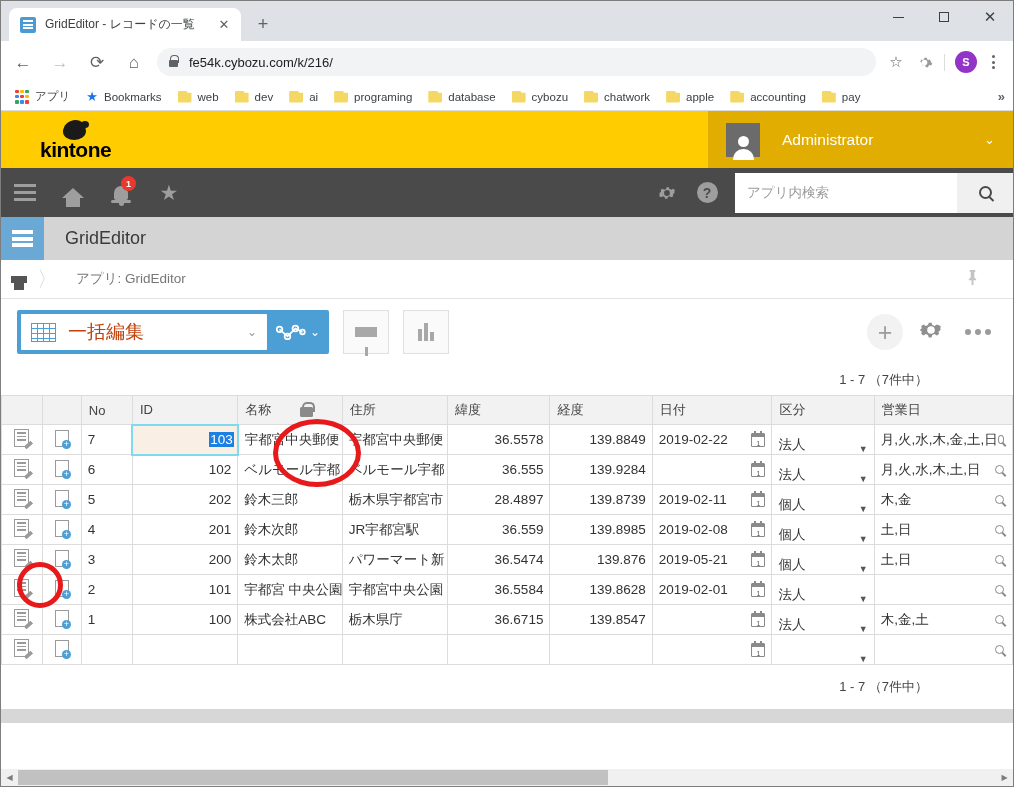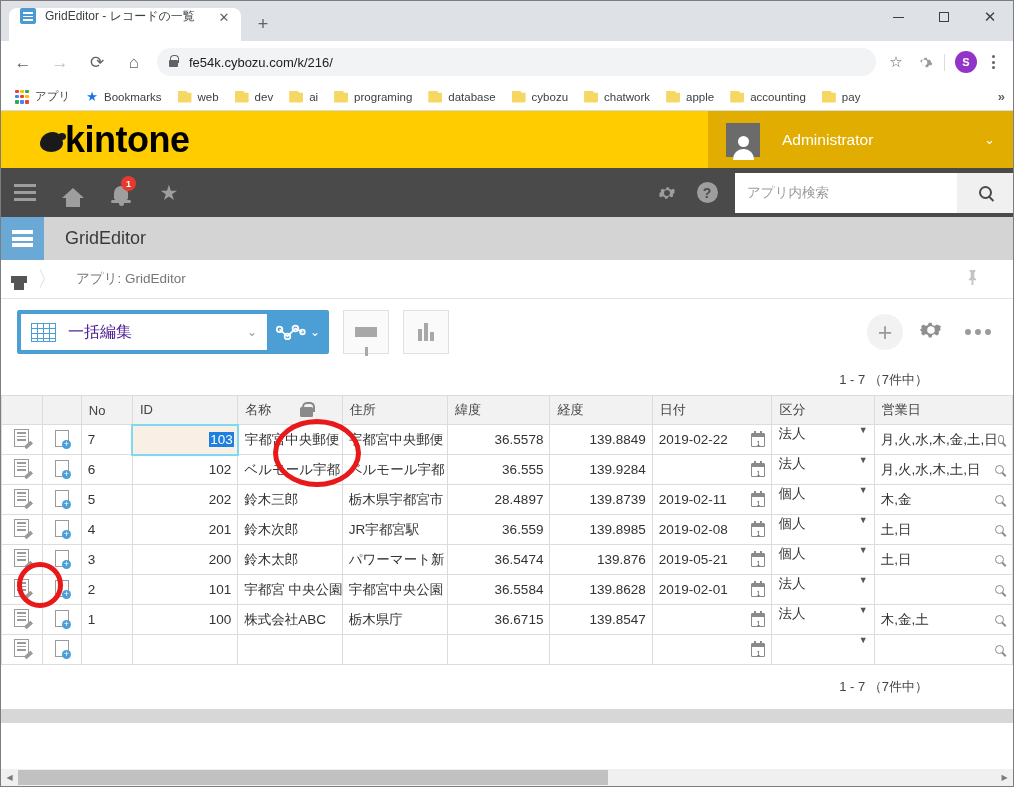"GridEditor - レコードの一覧" .tab { align-items: none -> center }
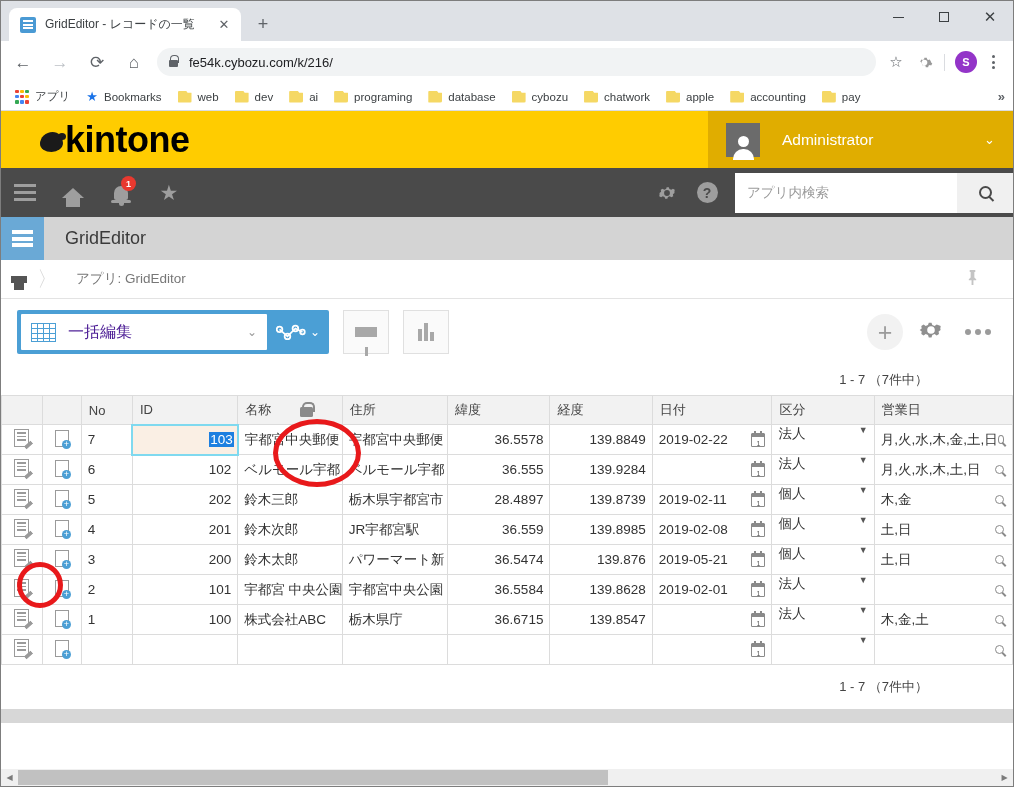"kintone" .kt-logo { flex-direction: none -> column; font-size: 36px -> 21px }
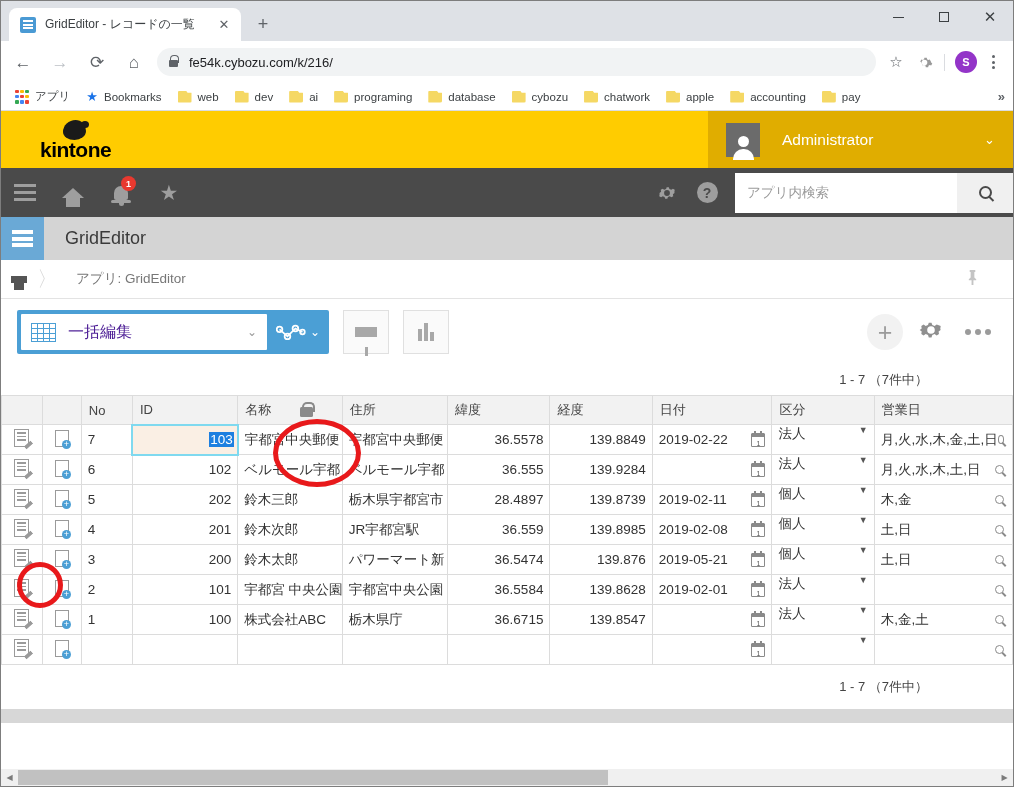"一括編集" .bulk-label { color: #4c1d95 -> #c2410c; font-size: 16px -> 19px }
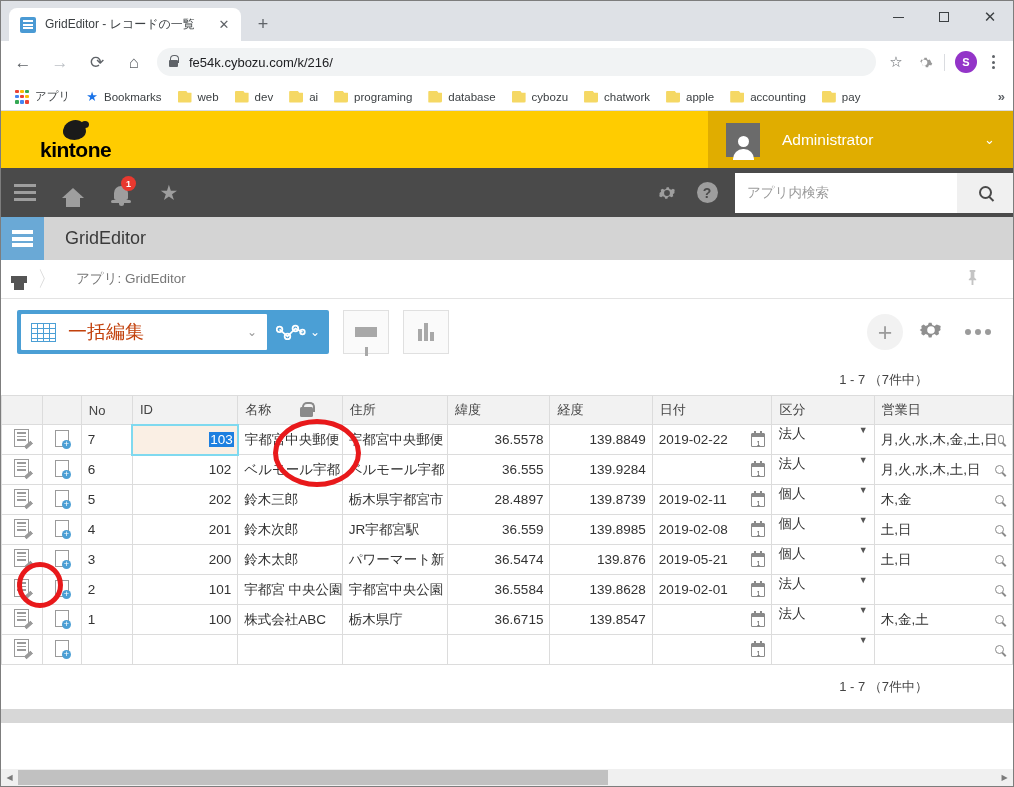"法人" .sel-cell { align-items: flex-start -> flex-end }
